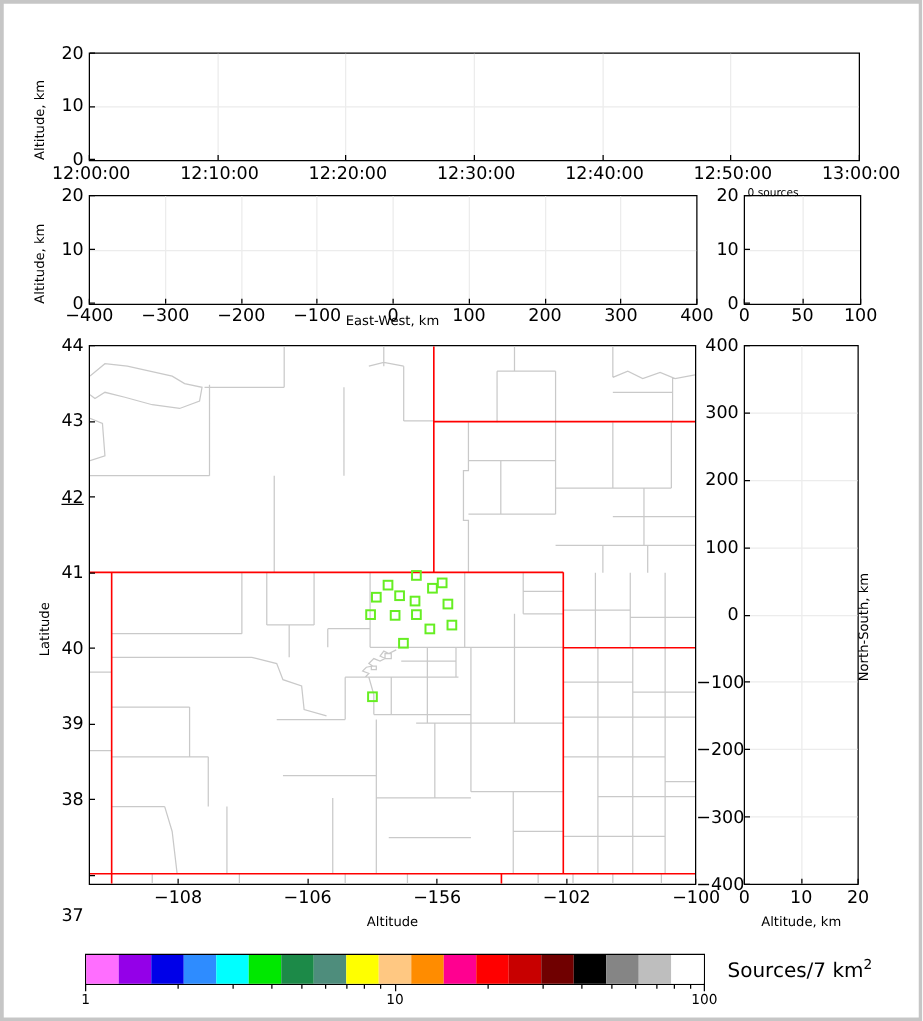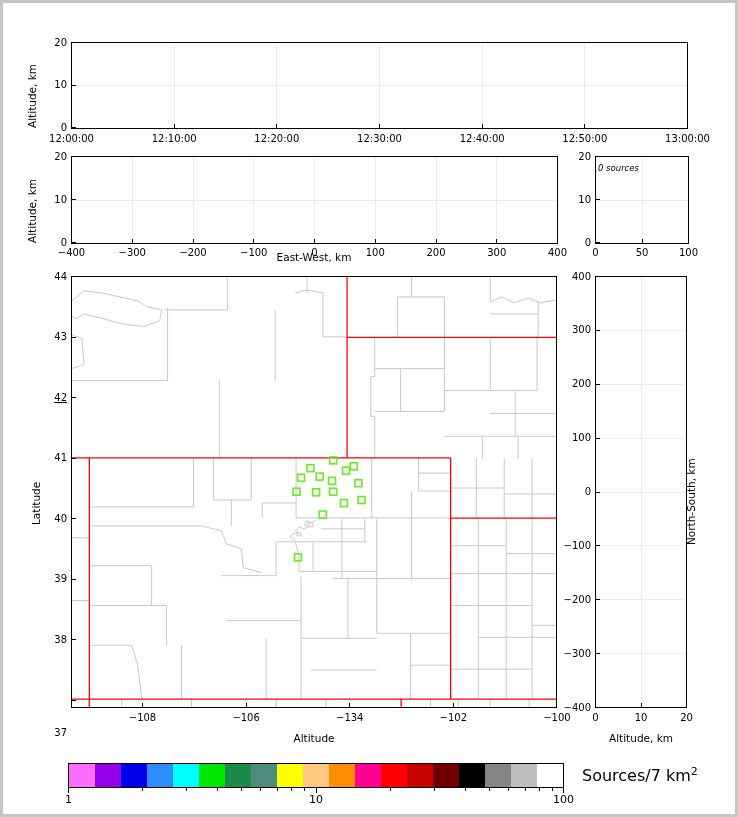"20" .tlab { font-size: 10px -> 14px }
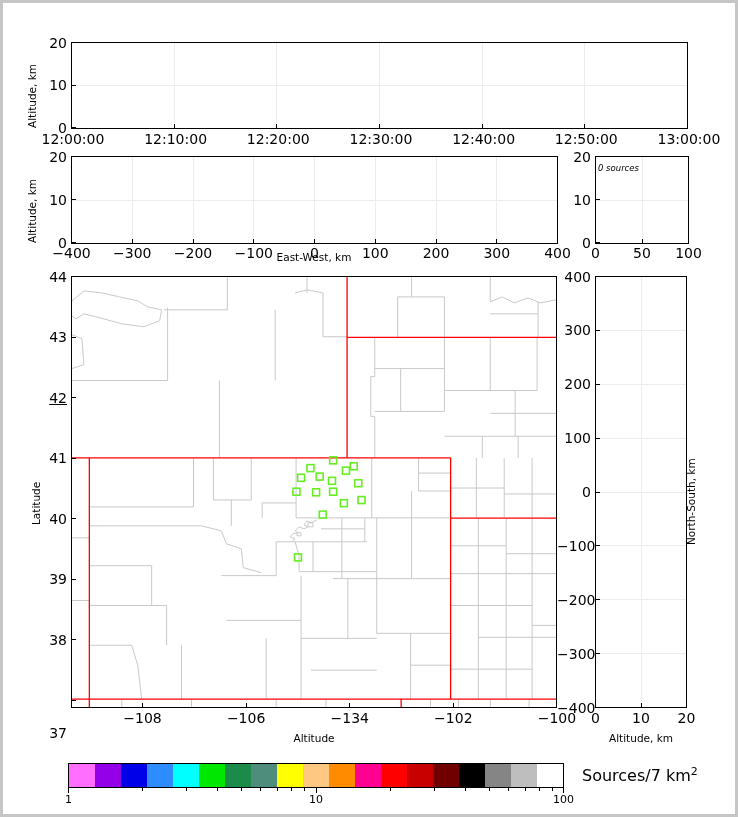"0 sources" #annot { font-style: italic -> none; top: 163px -> 150px }
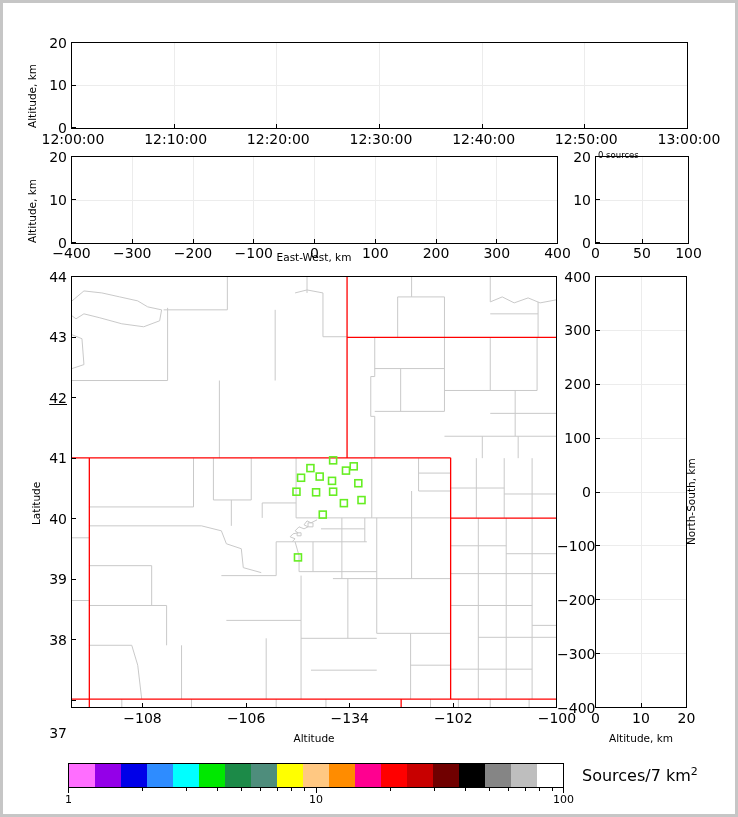"−134" div.tlab { text: 134 -> 156 }
